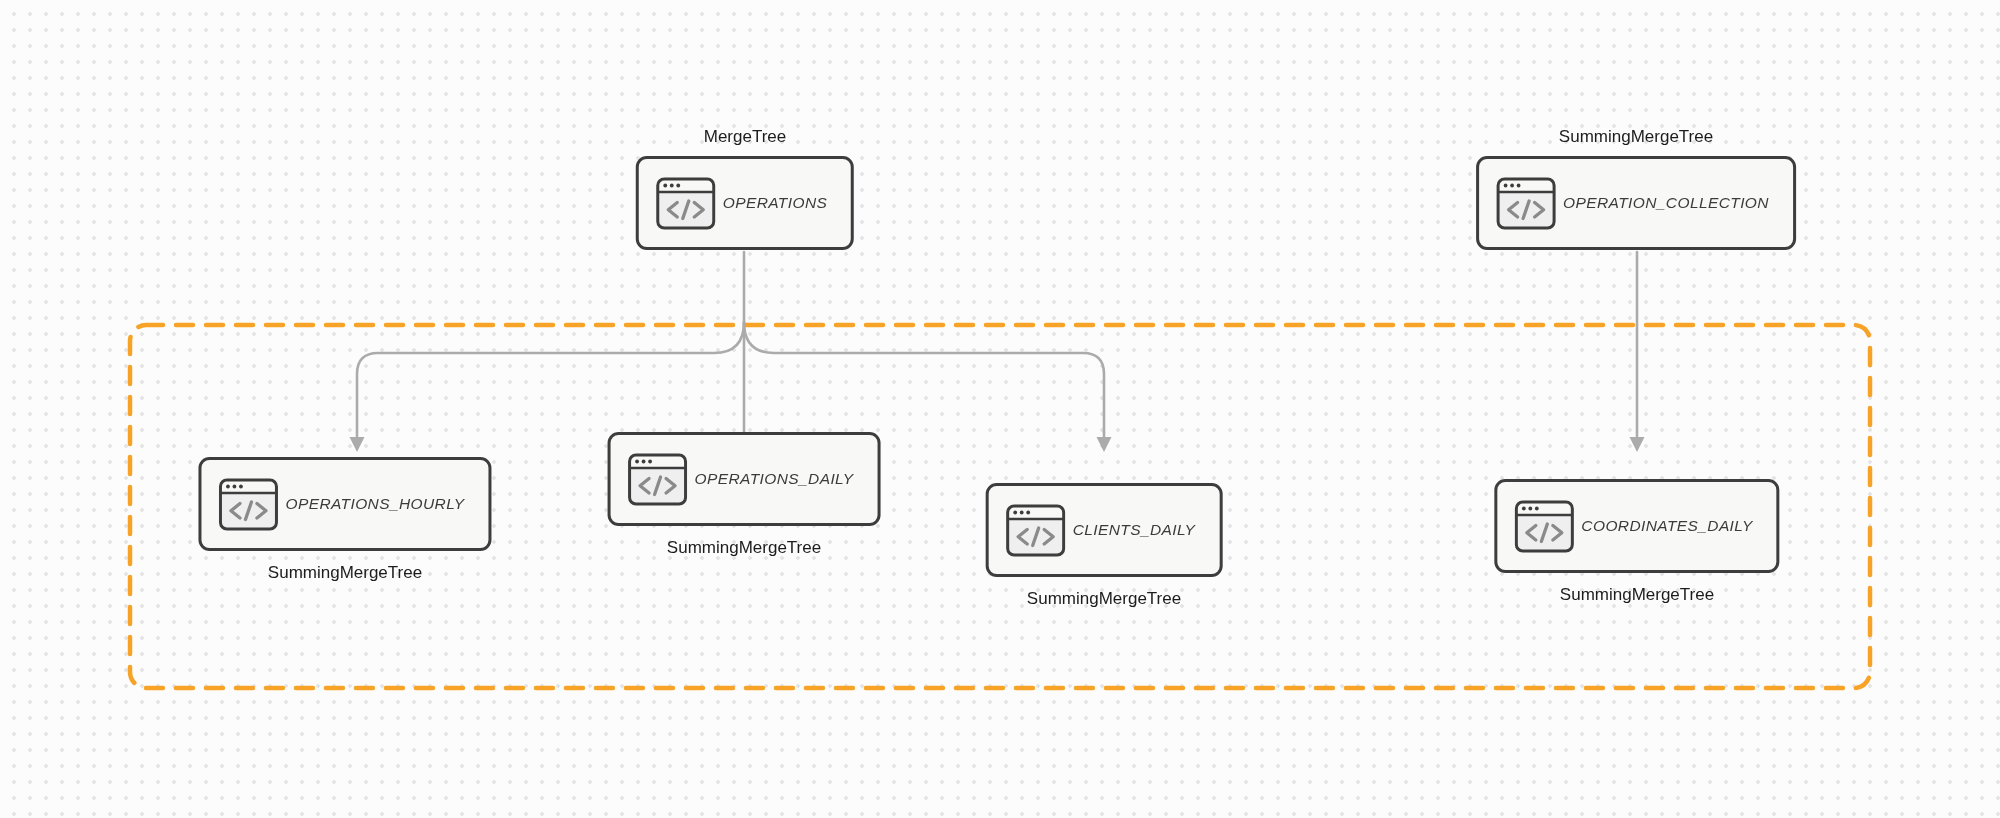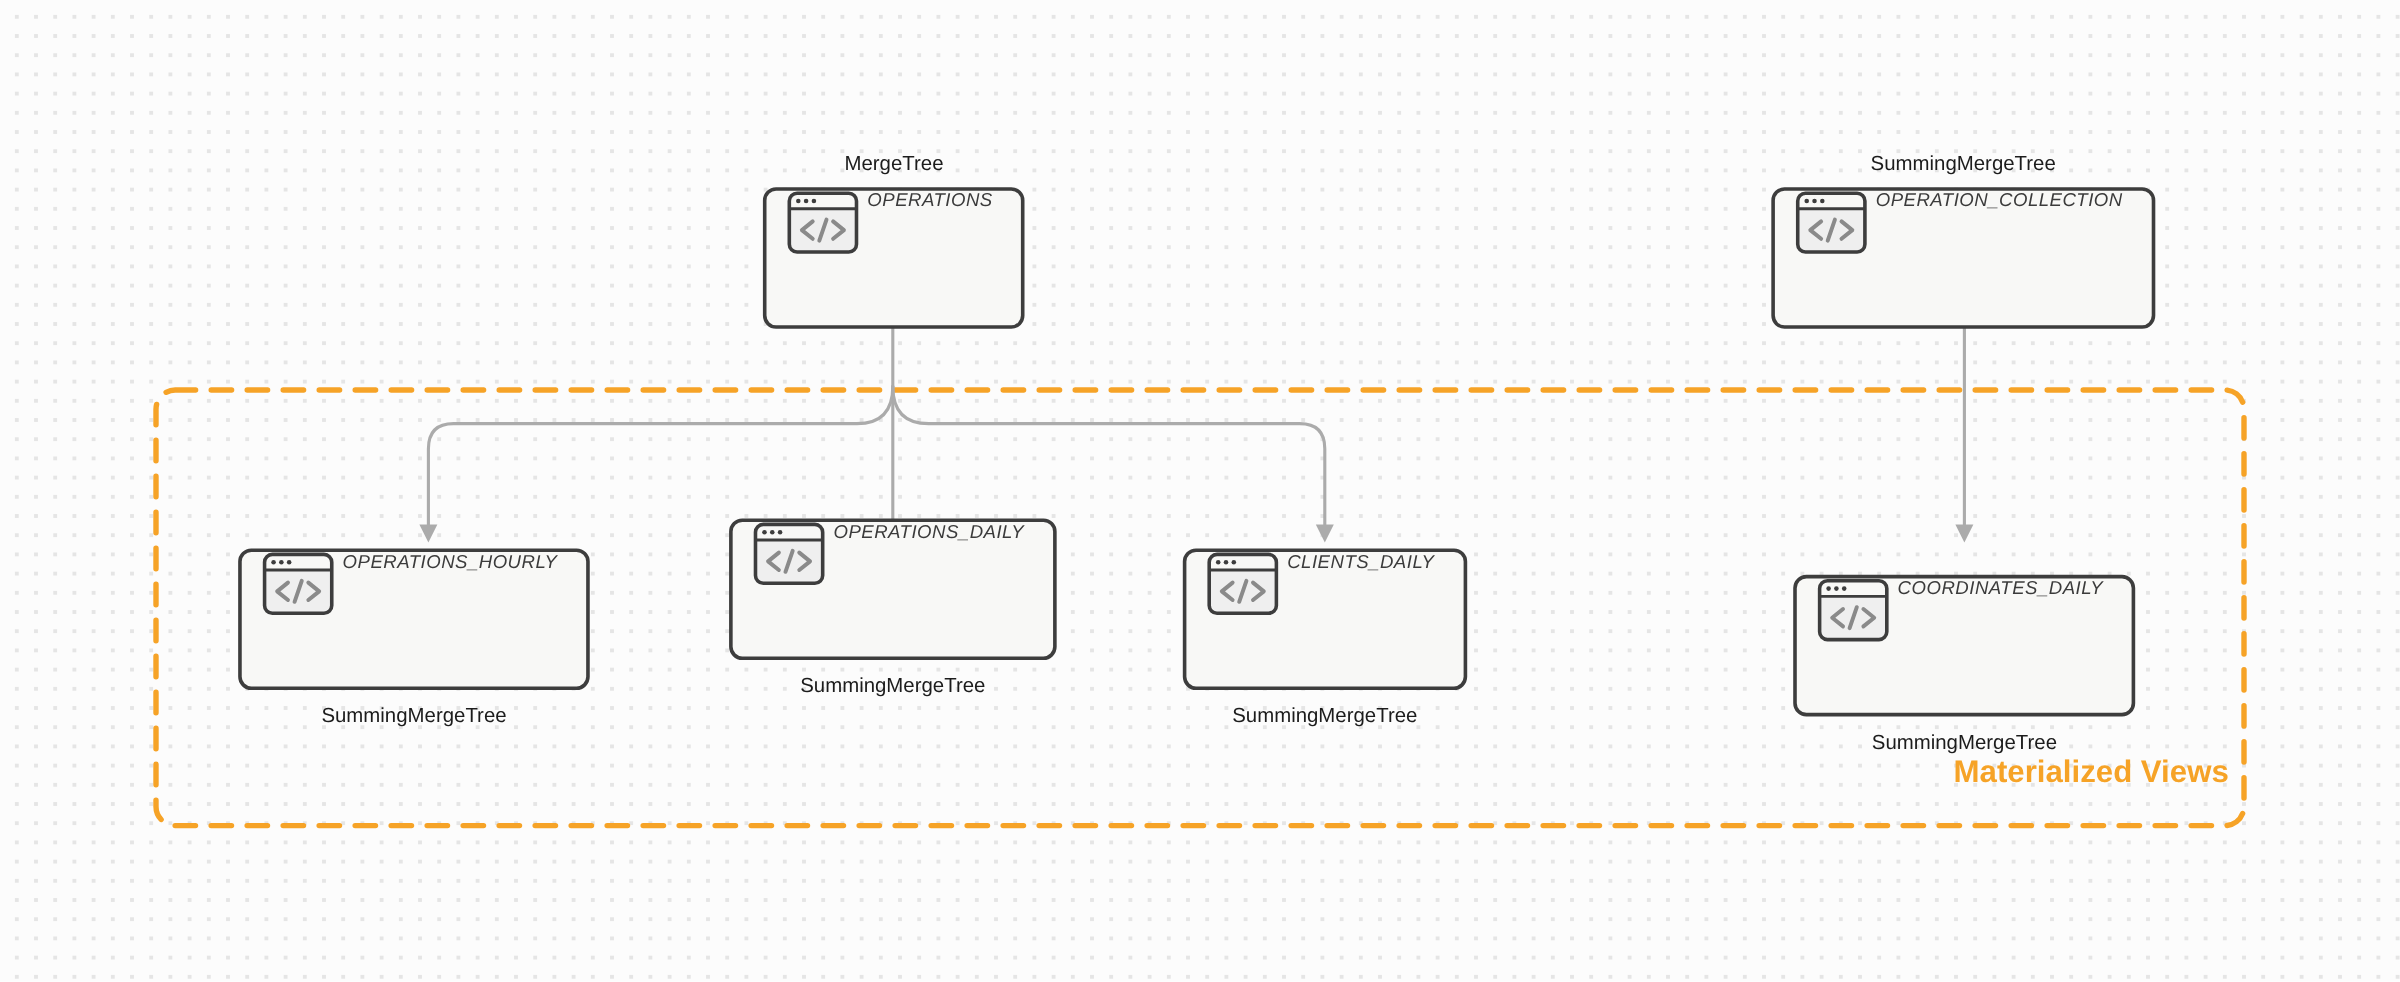"OPERATIONS" .node-box { align-items: none -> center; height: 118px -> 94px }
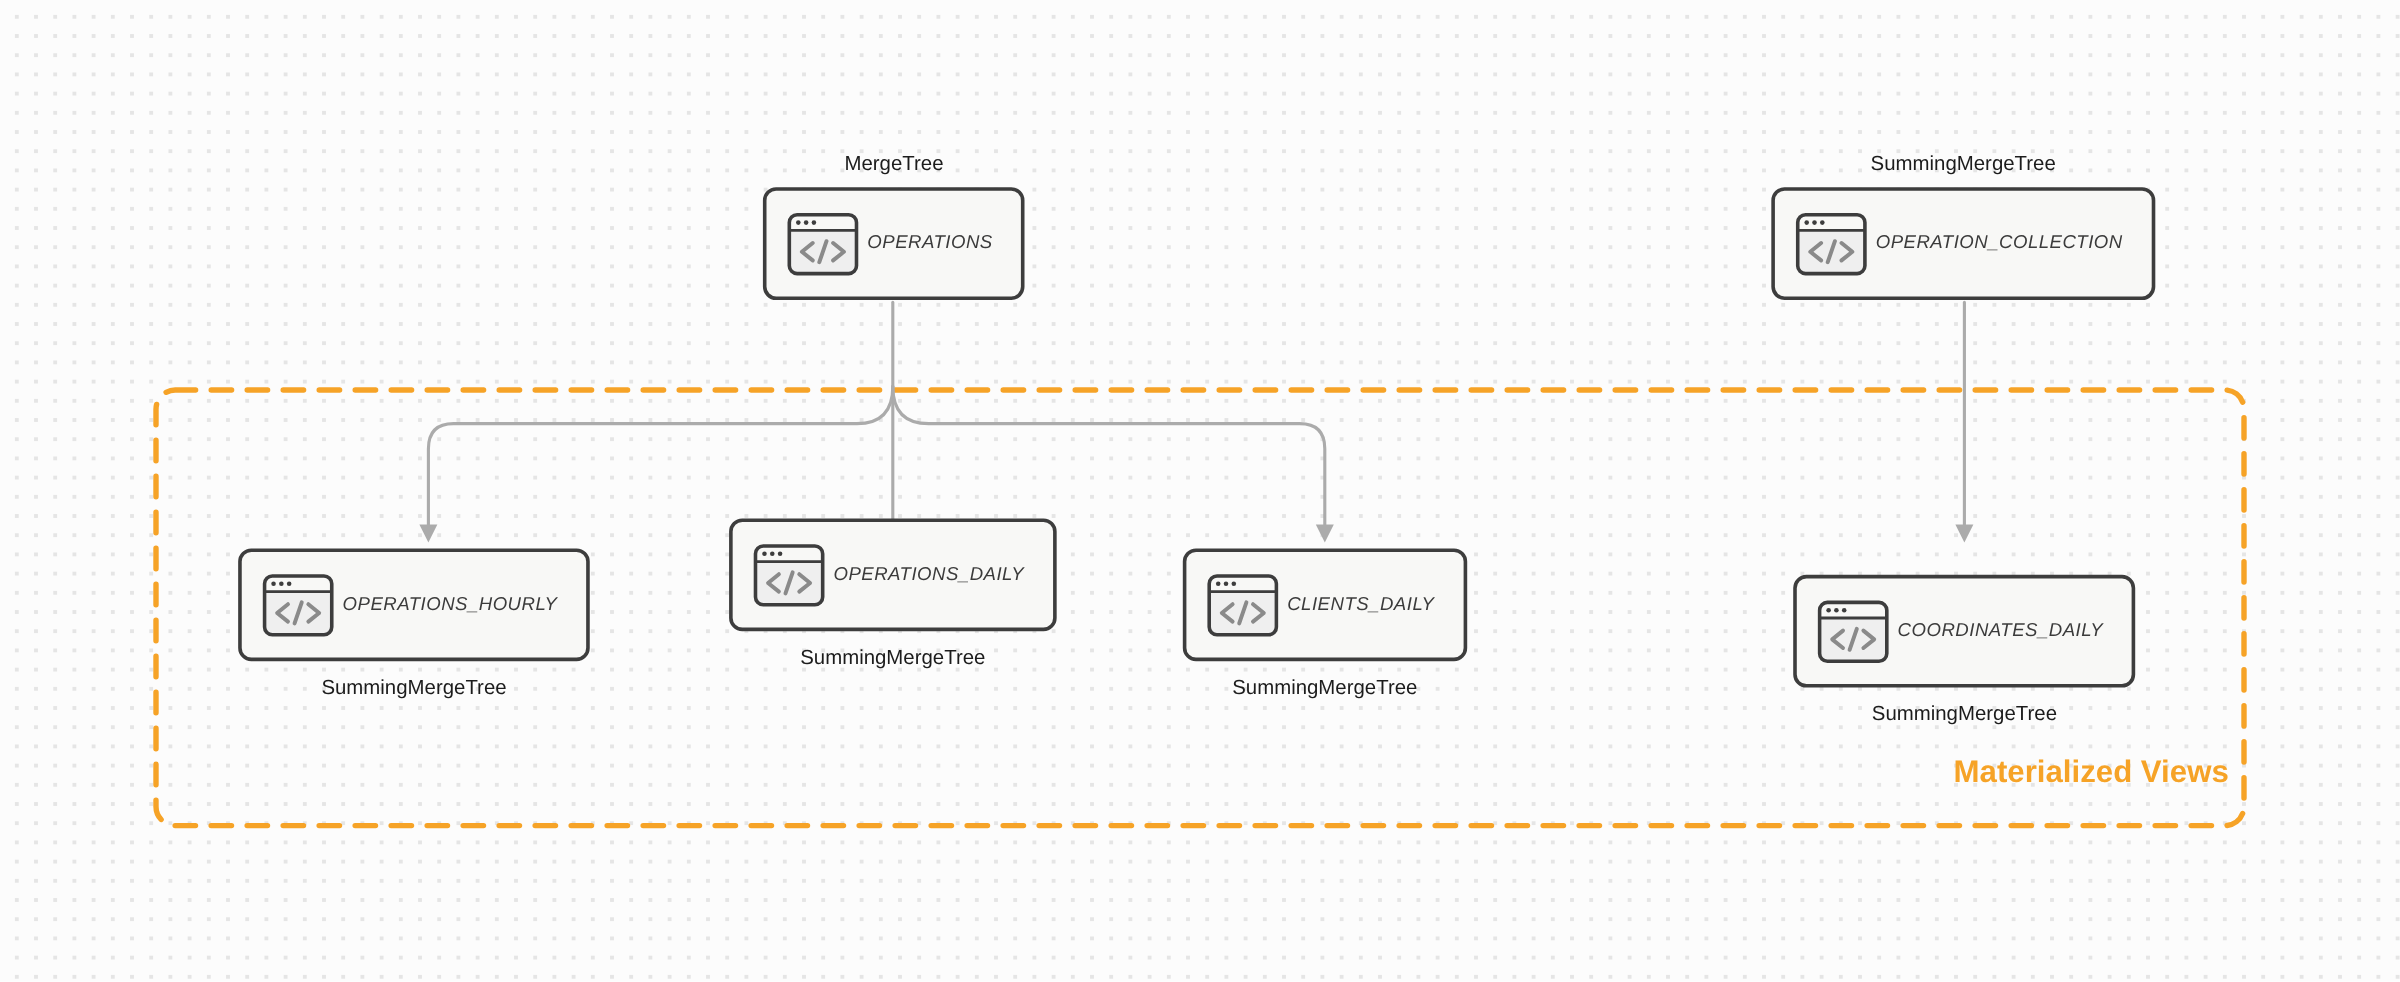"CLIENTS_DAILY" div.node-group { top: 457px -> 483px }
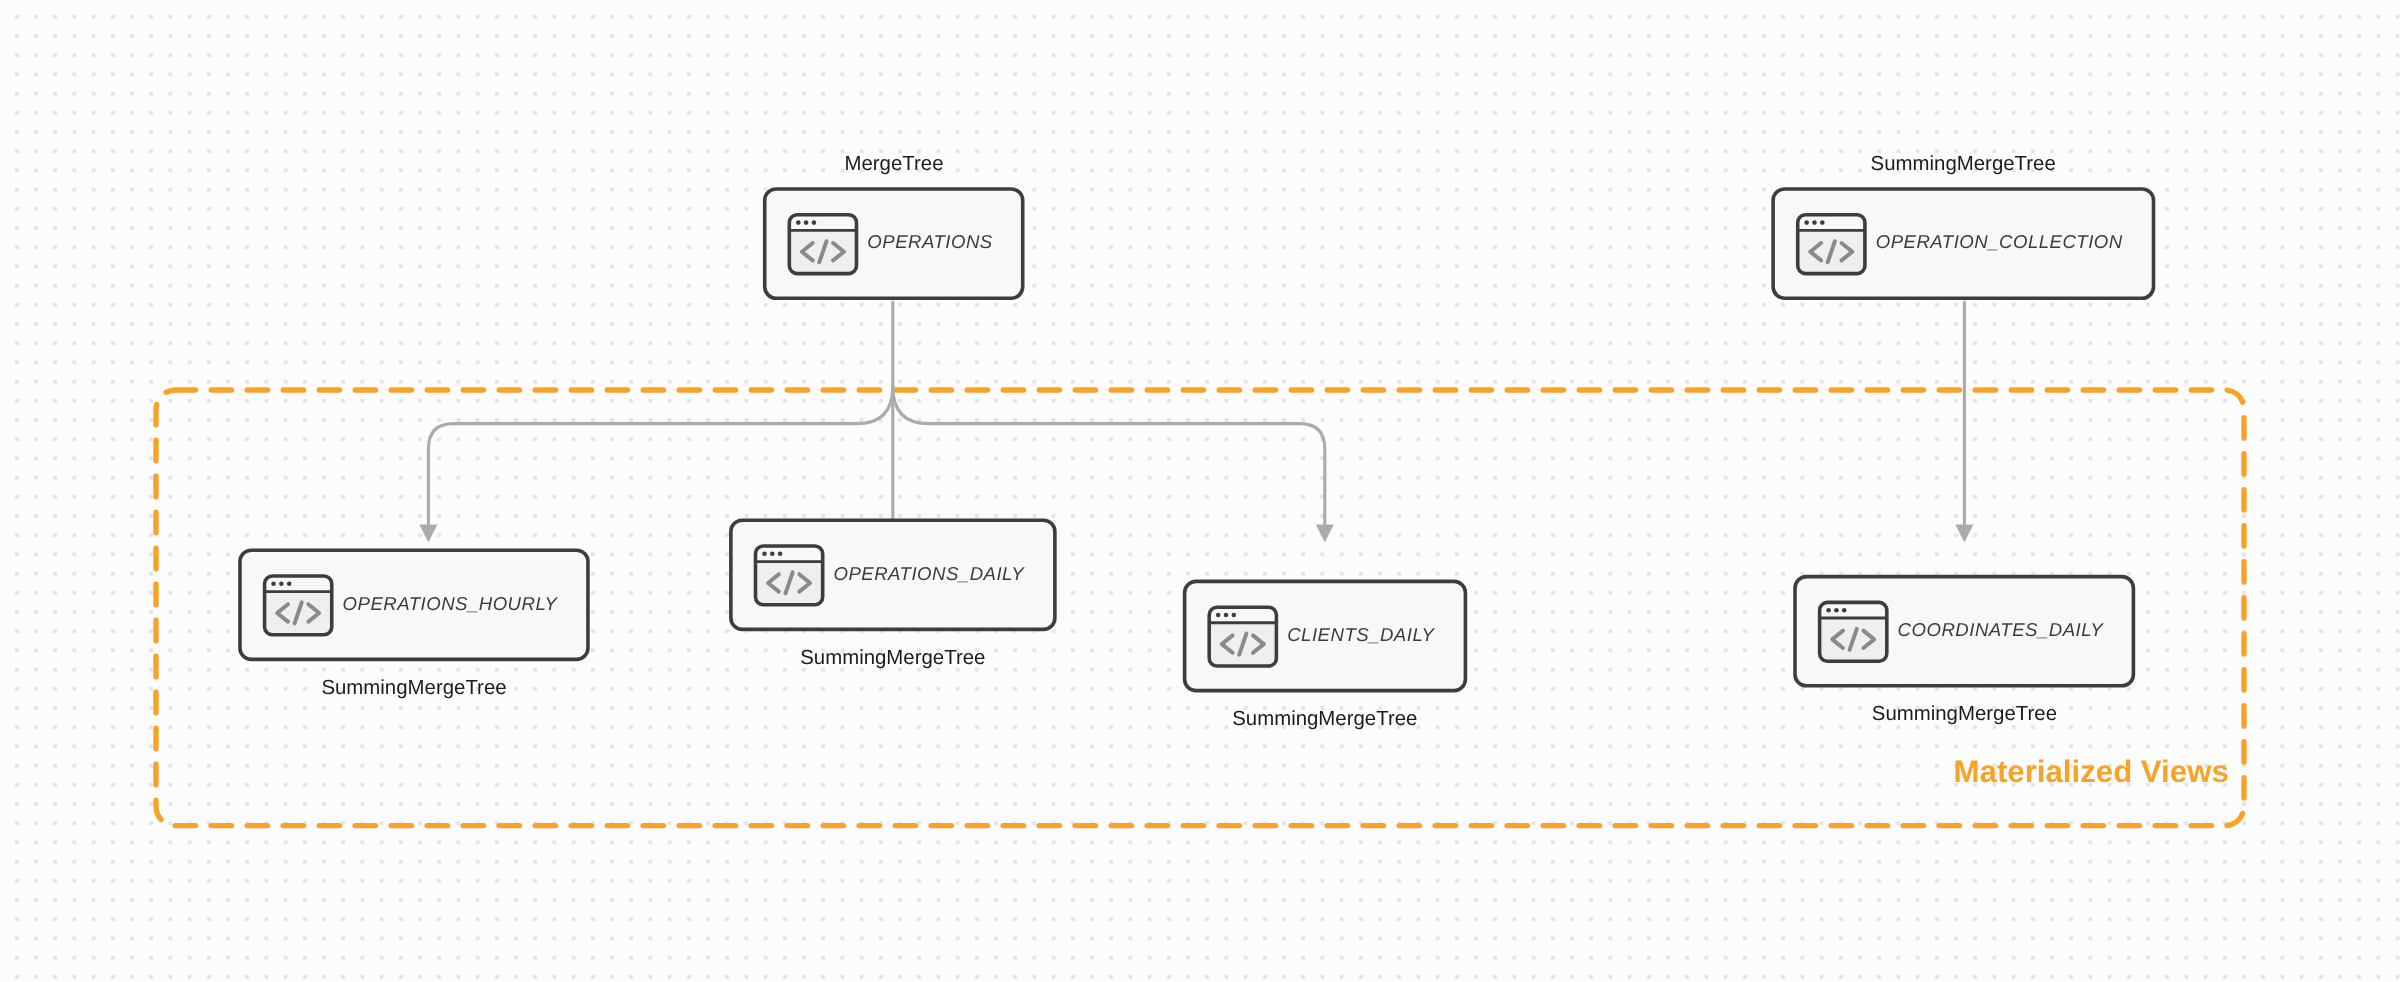"Materialized Views" div.group-label { html: <div>Materialized Views</div> -> none }
